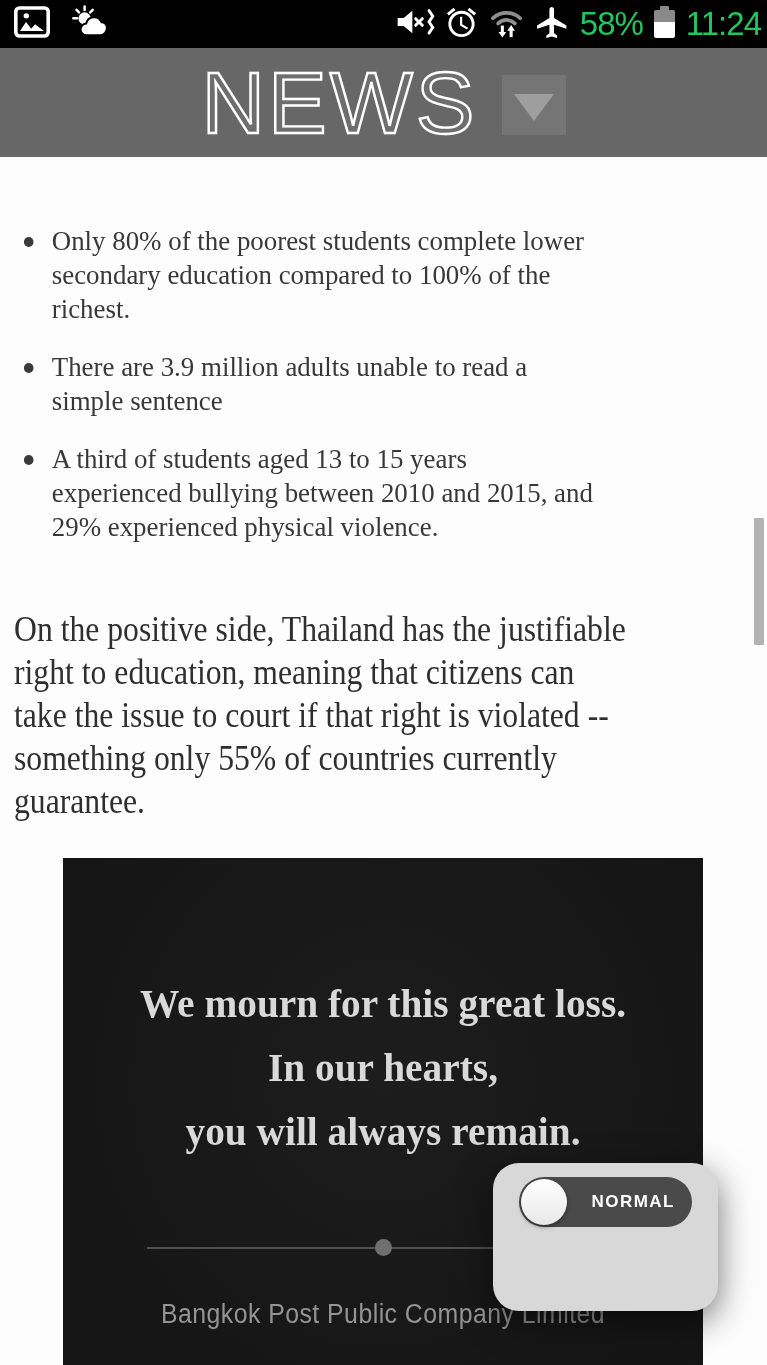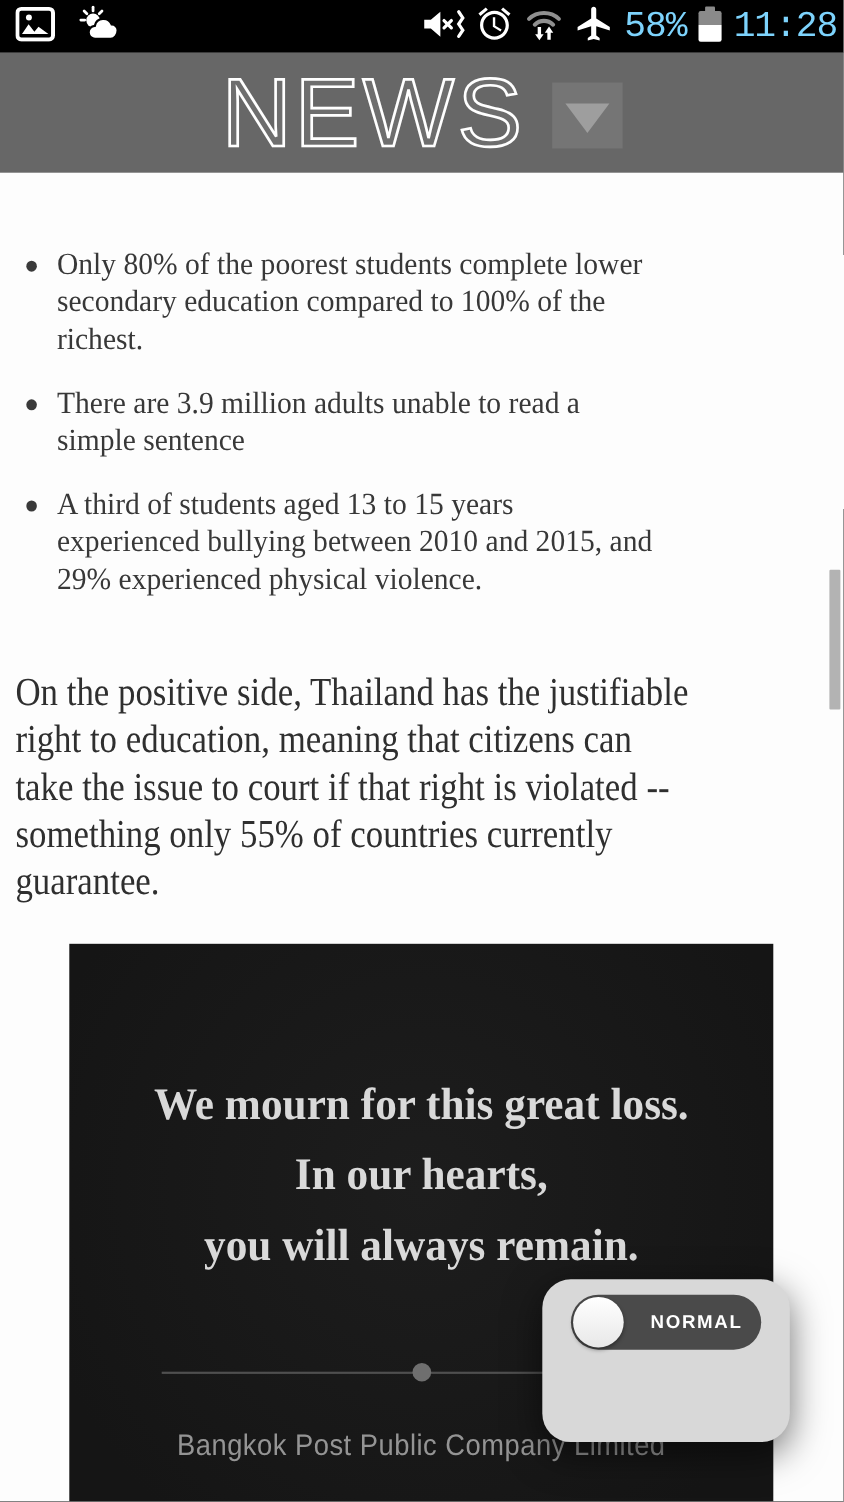"58%" .sb-text { color: #7dd3fc -> #22c55e; font-family: Liberation Mono, monospace -> none }
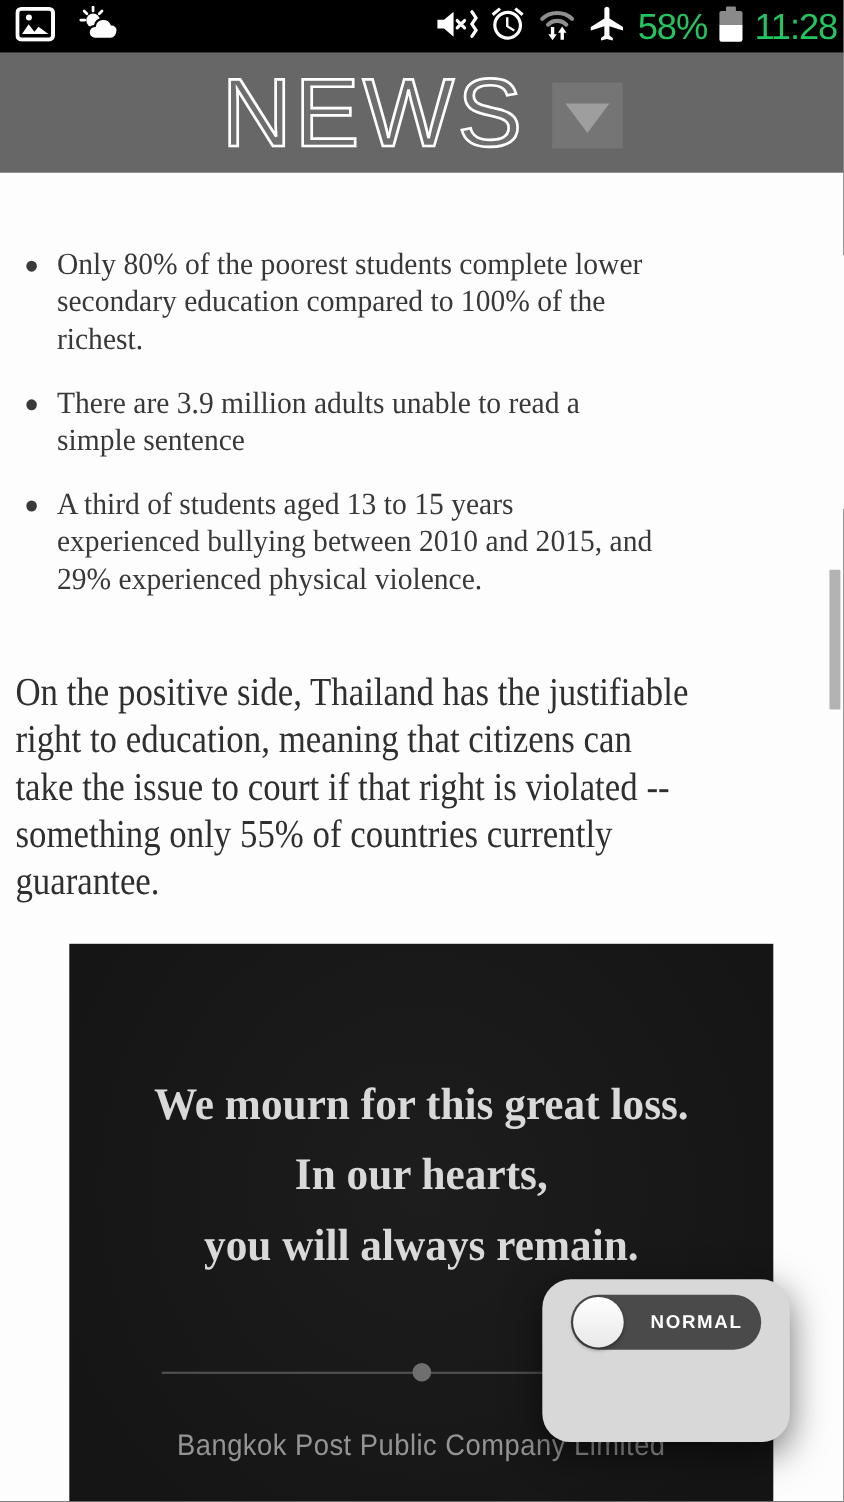"11:28" span.sb-text { text: 11:28 -> 11:24 }
